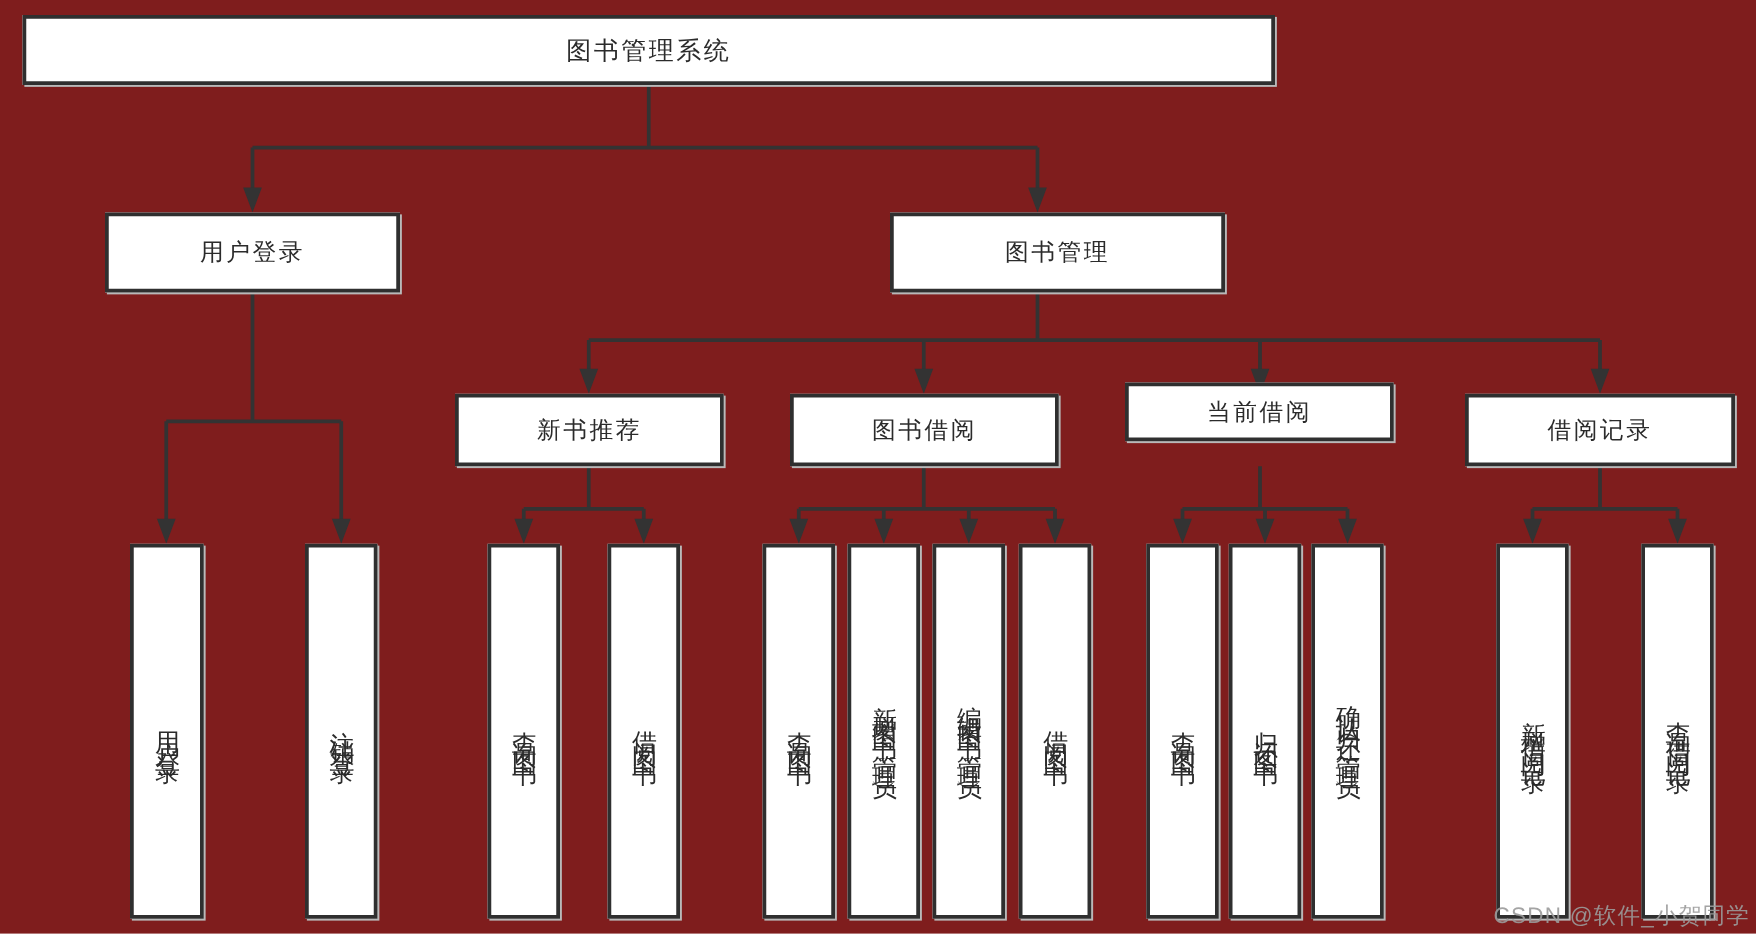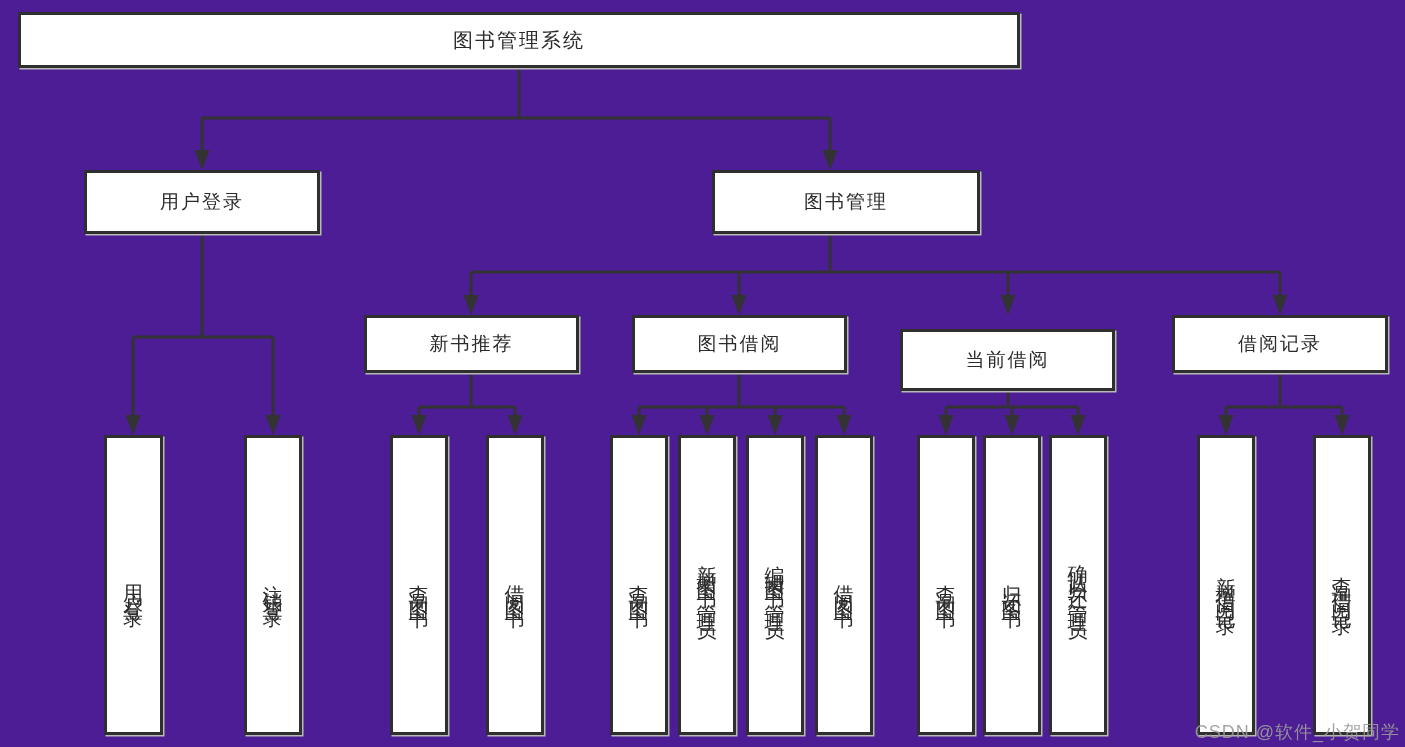"图书管理系统" .canvas { background: #4c1d95 -> #7f1d1d }
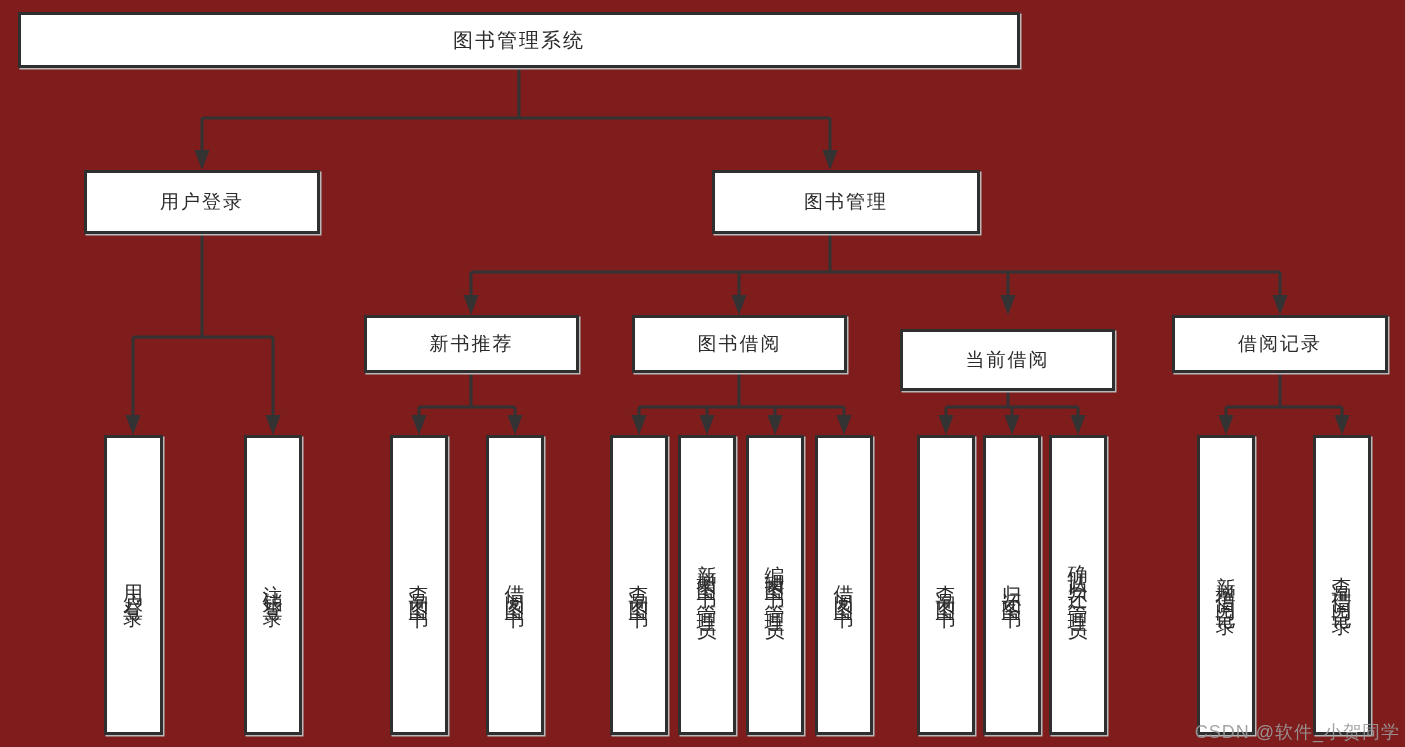"当前借阅" div.node { height: 62px -> 47px; top: 329px -> 306px }
